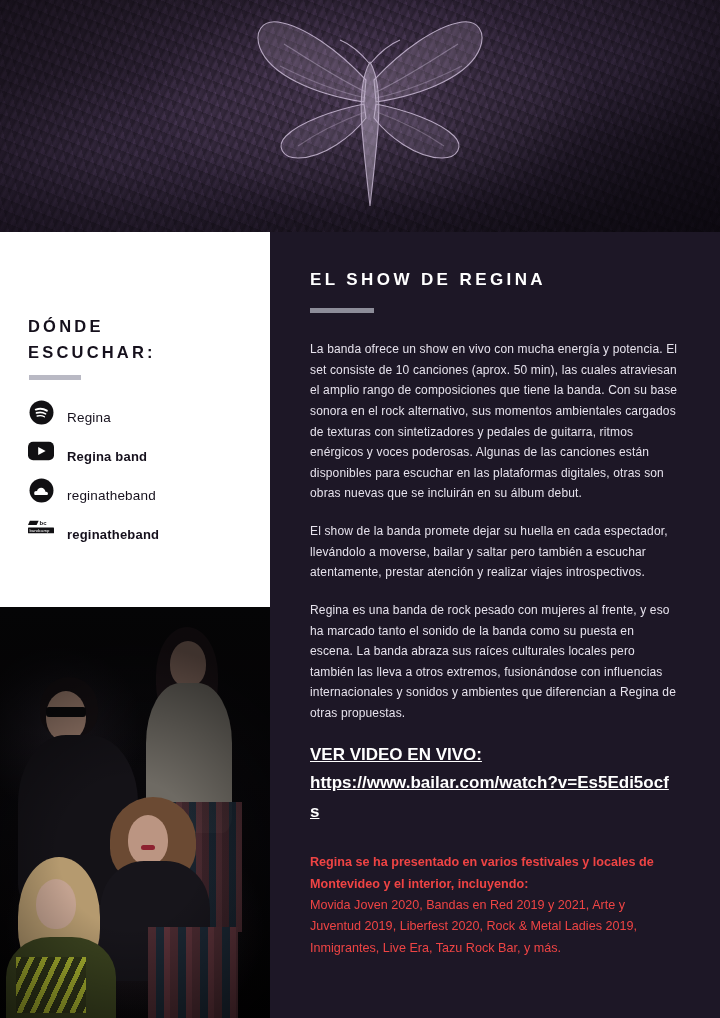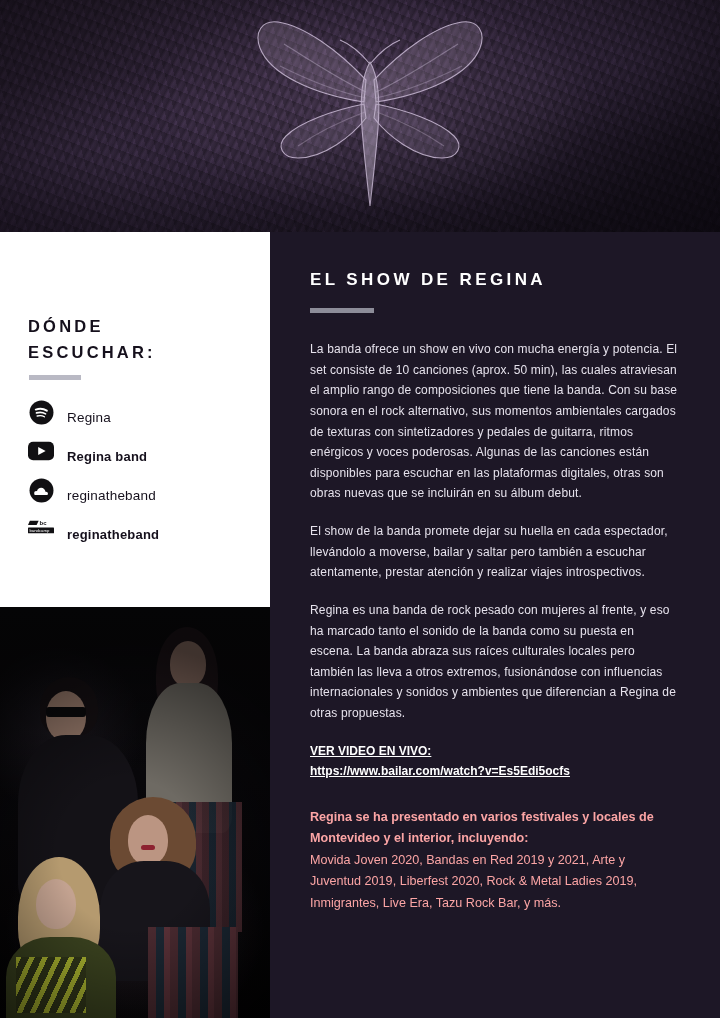"VER VIDEO EN VIVO:" .video-block { font-size: 12px -> 17px }
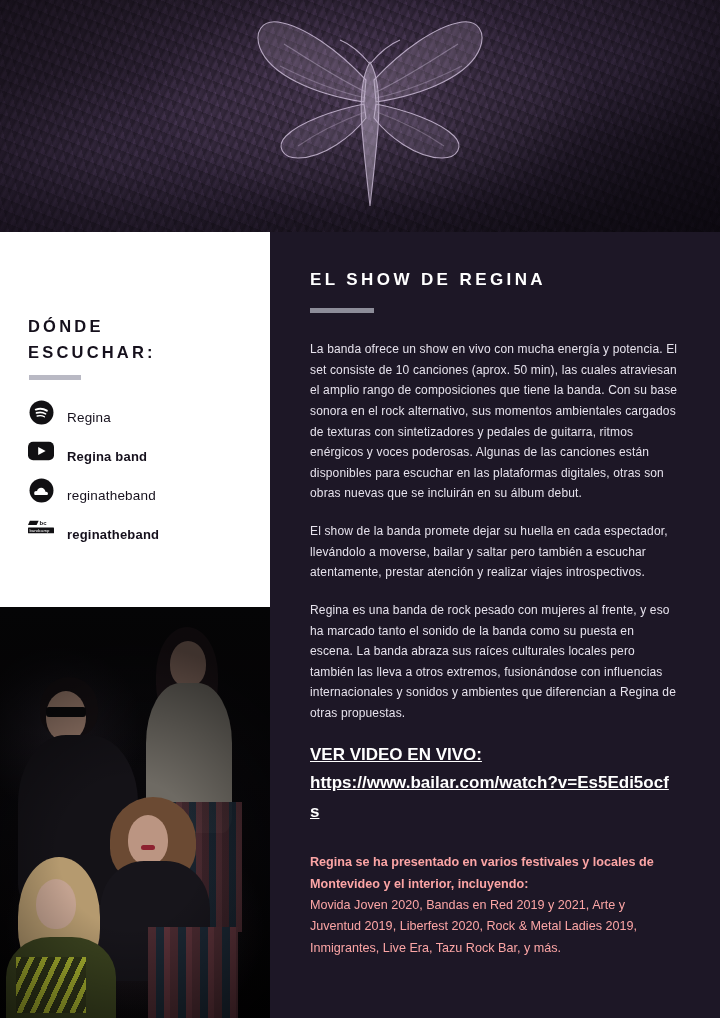"Regina se ha presentado en" .festivals { color: #fca5a5 -> #ef4444 }
